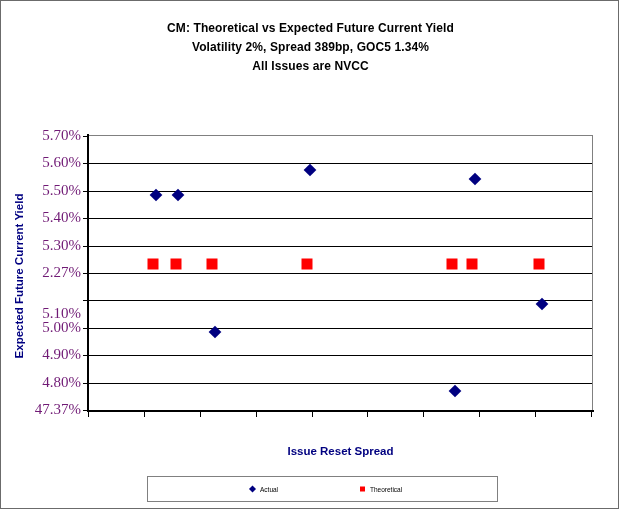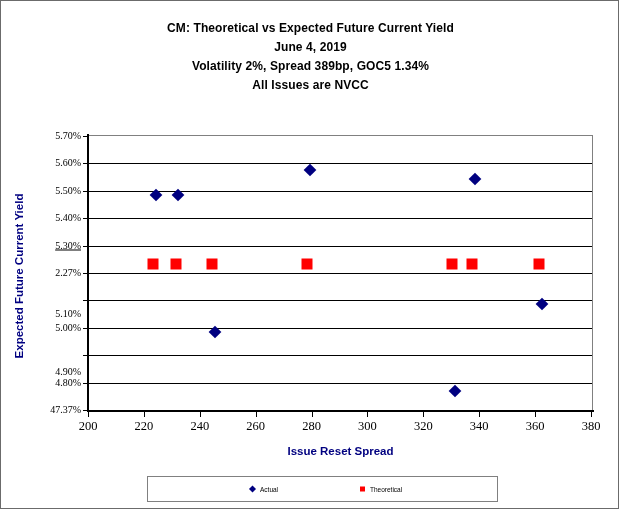"June 4, 2019" div.title-line { html: <div>June 4, 2019</div> -> none }
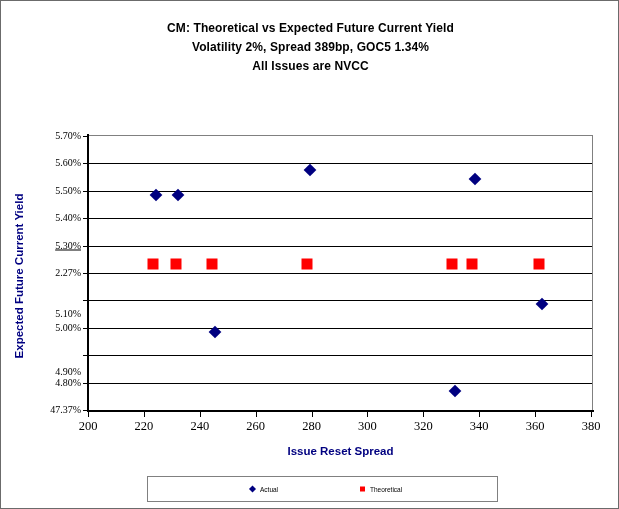"5.70%" .y-tick-label { color: #000000 -> #701a75; font-size: 10px -> 15px }
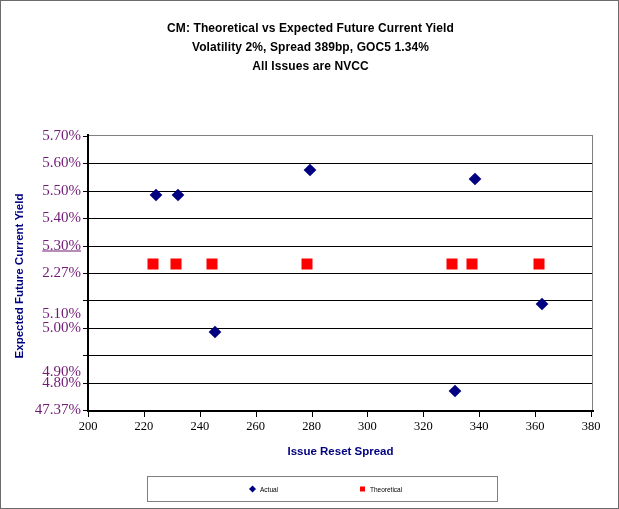"5.30%" div.y-tick-label { text-decoration: underline -> none }
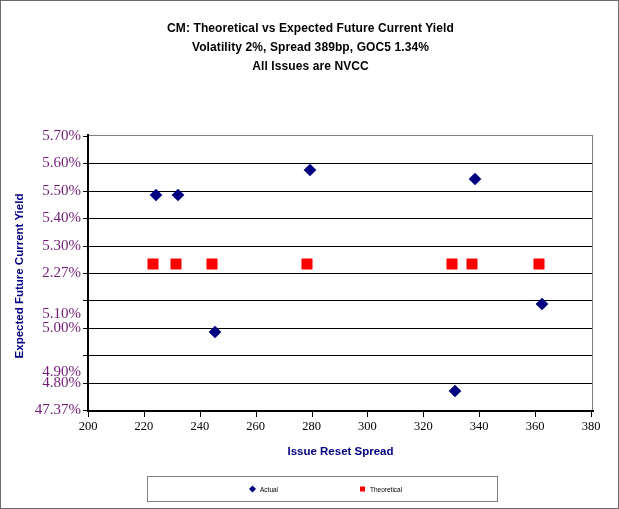"4.90%" div.y-tick-label { margin-top: 17px -> none }
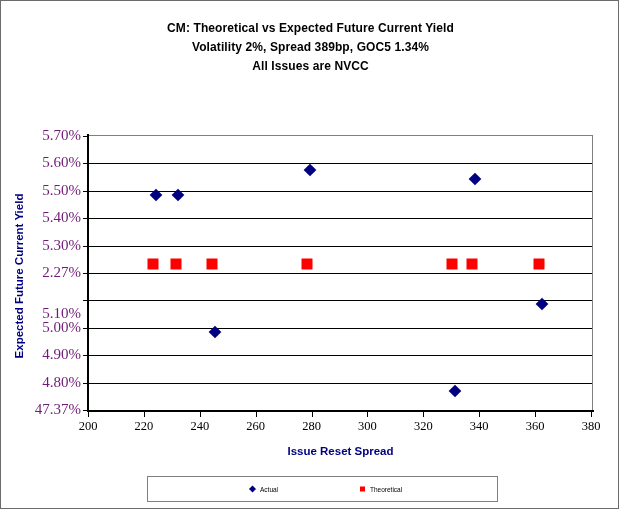"200" div { html: <div> <div>200</div> <div>220</div> <div>240</div> <div>260</div> <div>280</div> <div>300</div> <div>320</div> <div>340</div> <div>360</div> <div>380</div> </div> -> none }
